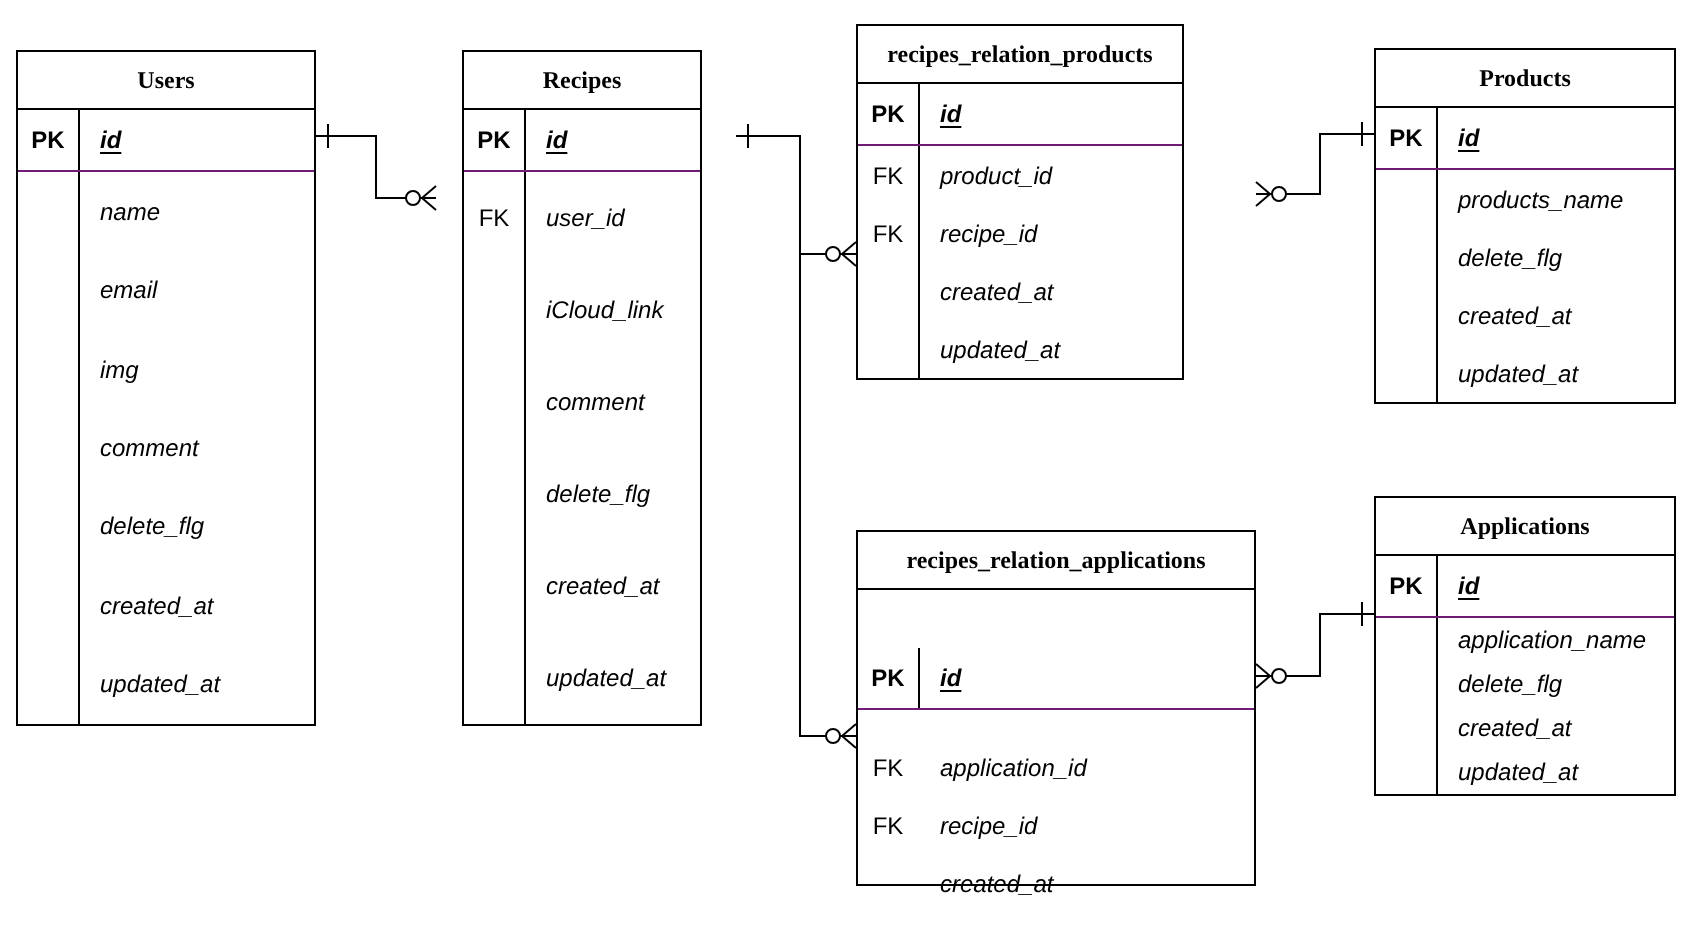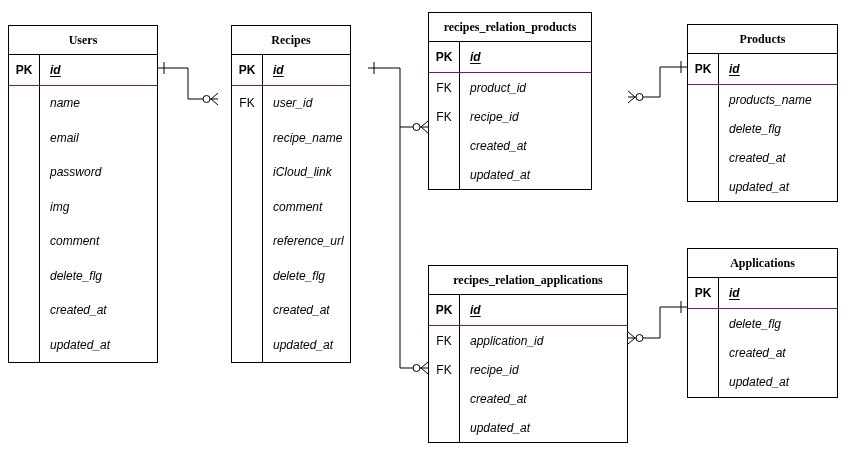"recipe_name" div.er-row { html: <div> <div></div> <div>recipe_name</div> </div> -> none }
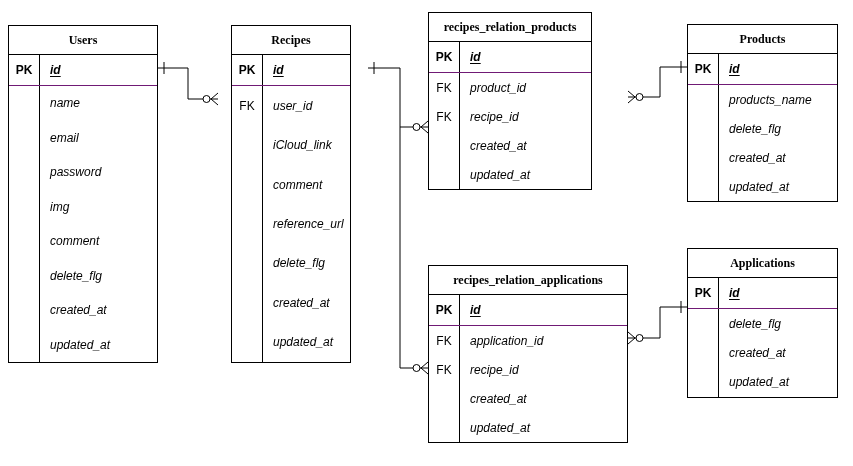"password" div.er-row { html: <div> <div></div> <div>password</div> </div> -> none }
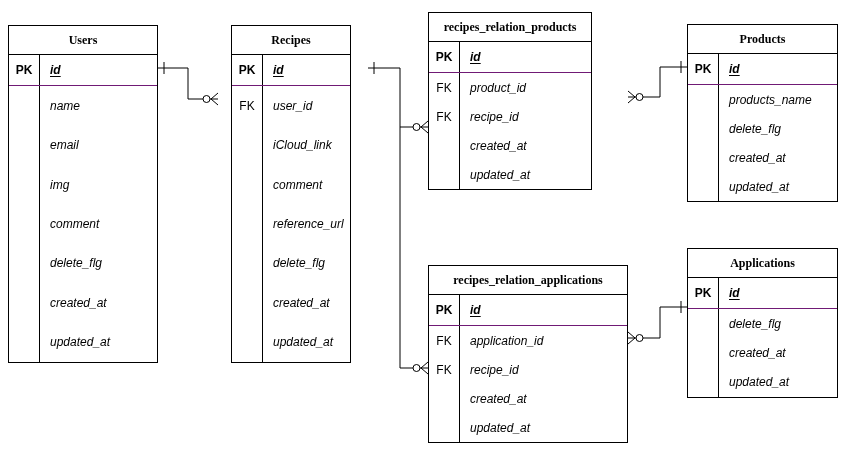"reference_url" div.er-row { html: <div> <div></div> <div>reference_url</div> </div> -> none }
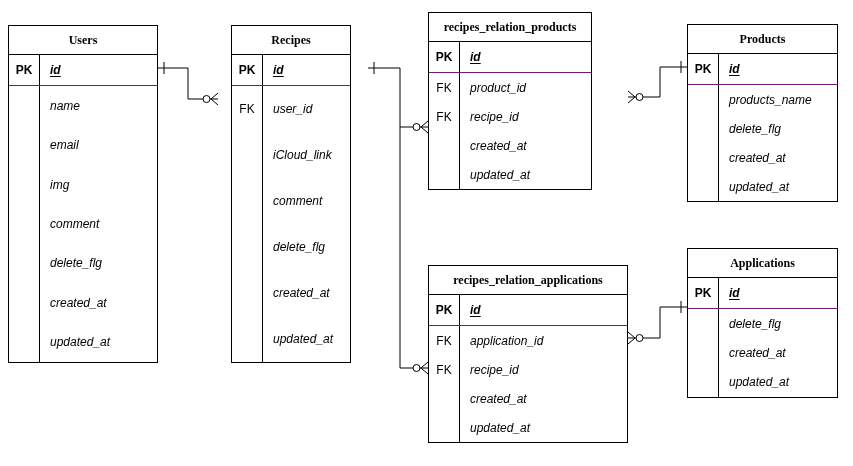"recipes_relation_applications" div.er-table { gap: none -> 29px }
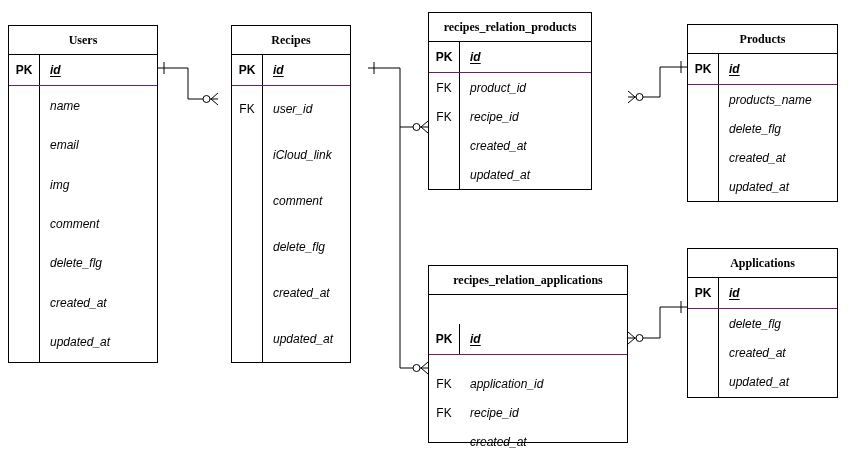"application_name" div.er-row { html: none -> <div> <div></div> <div>application_name</div> </div> }
